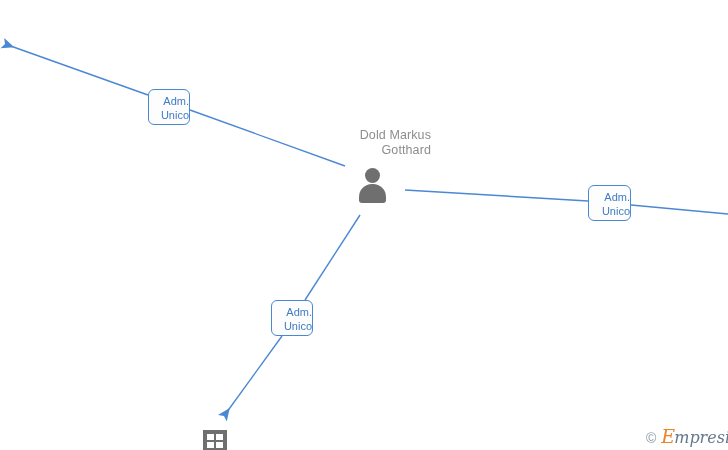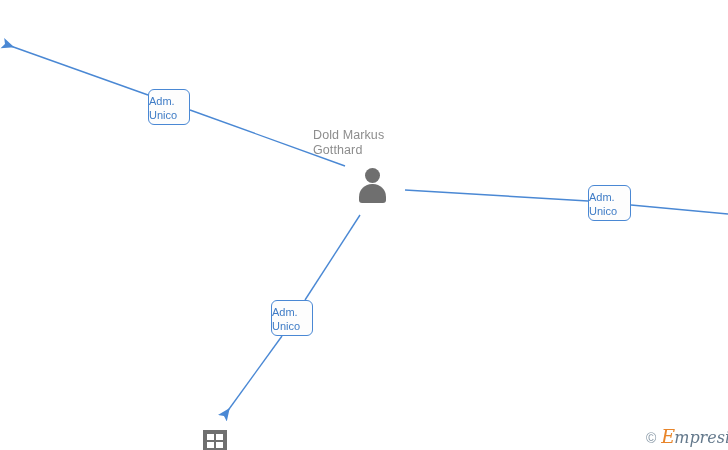"Adm." .edge-label { text-align: left -> right }
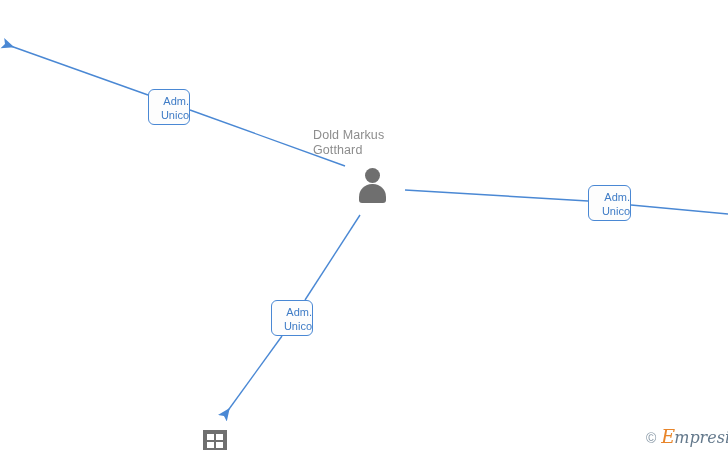"Dold Markus" .person-node { text-align: left -> right }
